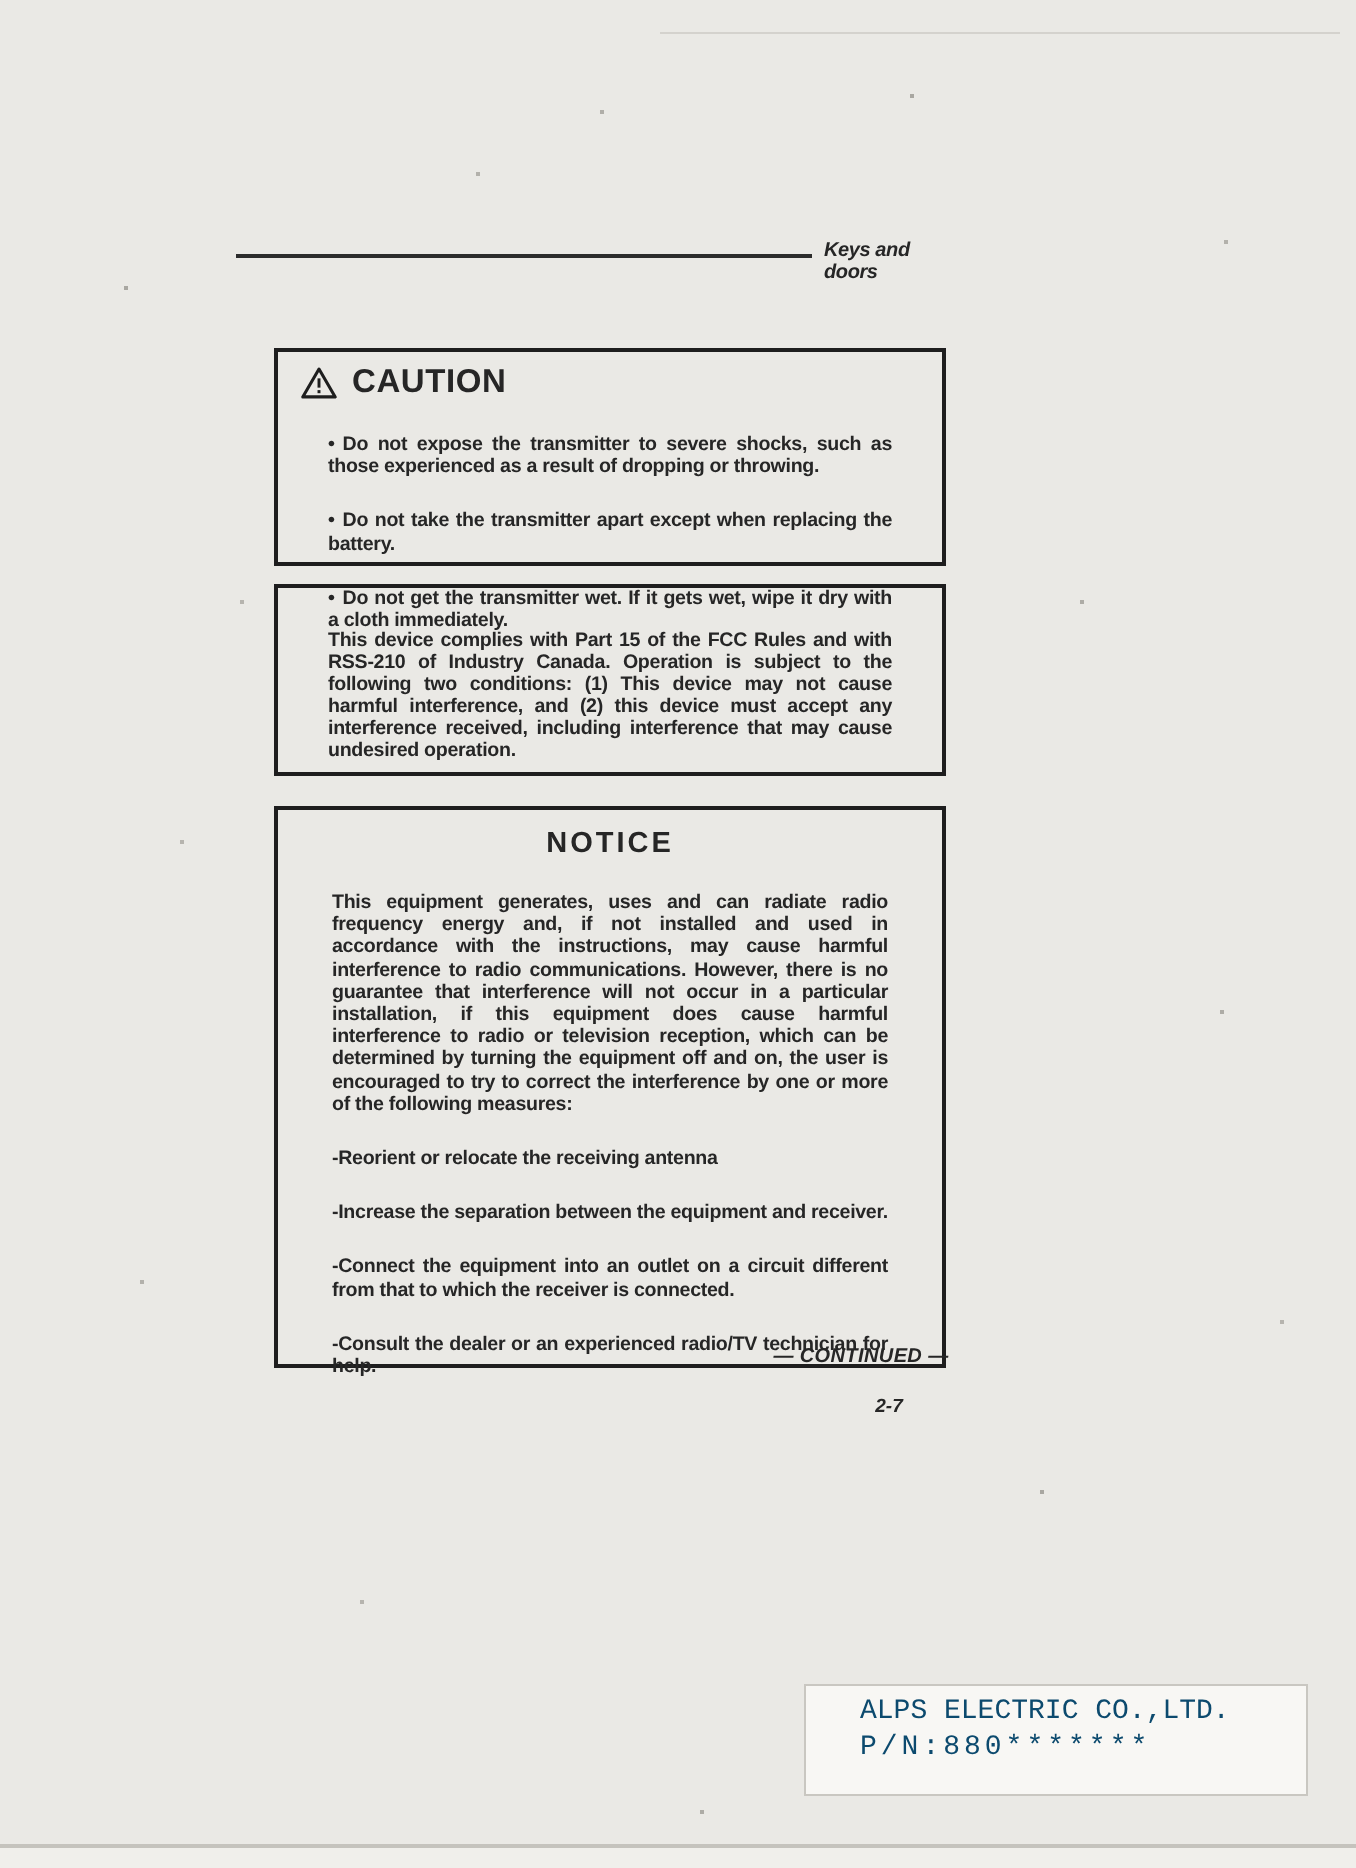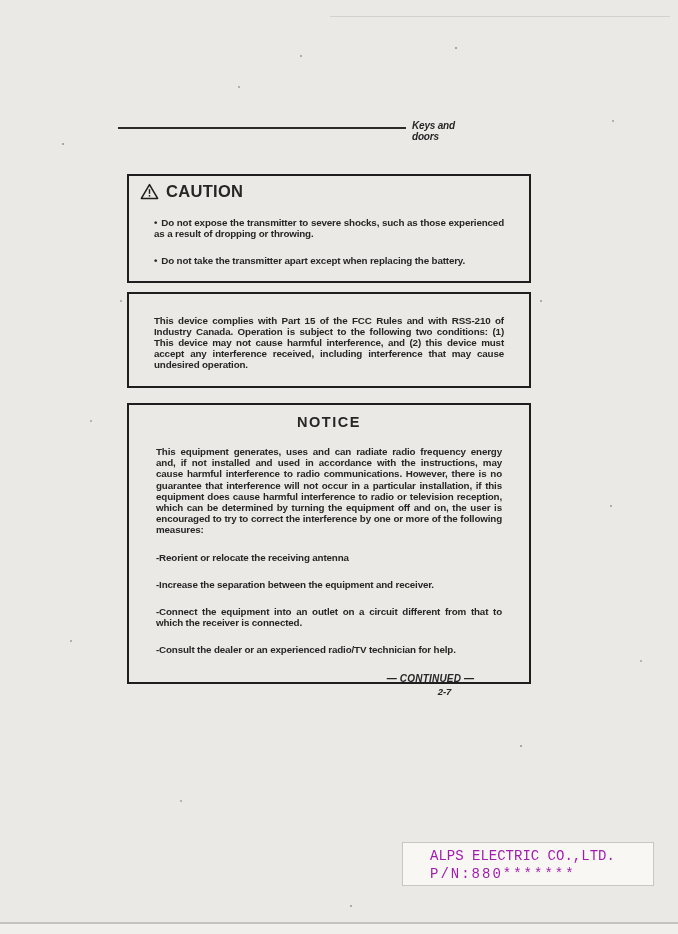"CAUTION" .frame { left: 127px -> 137px; width: 404px -> 336px }
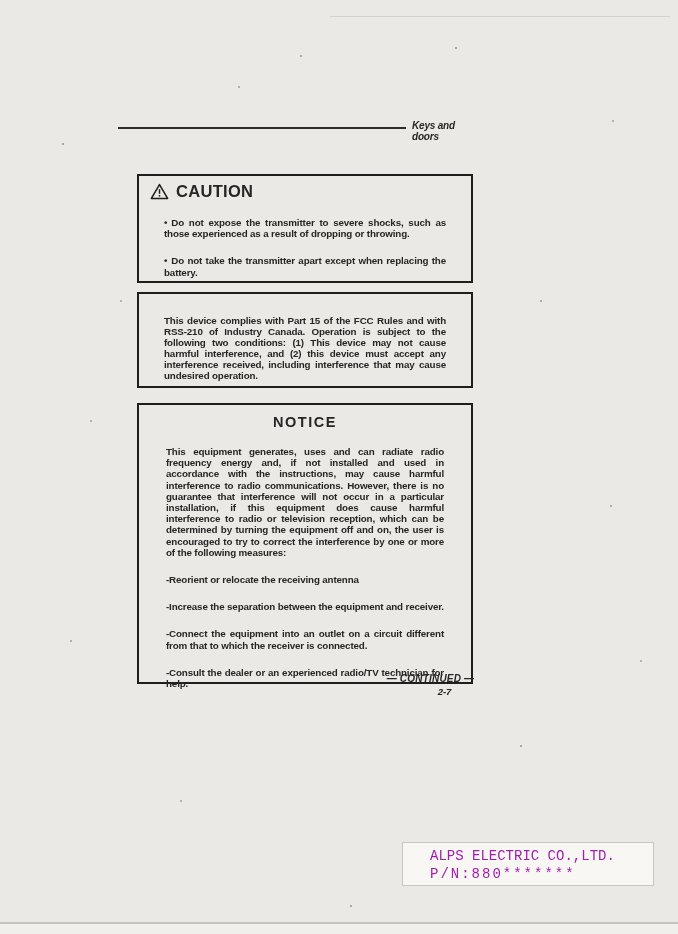"• Do not get the" p.bullet { html: none -> <p><span>•</span><span>Do not get the transmitter wet. If it gets wet, wipe it dry with a cloth immediately.</span></p> }
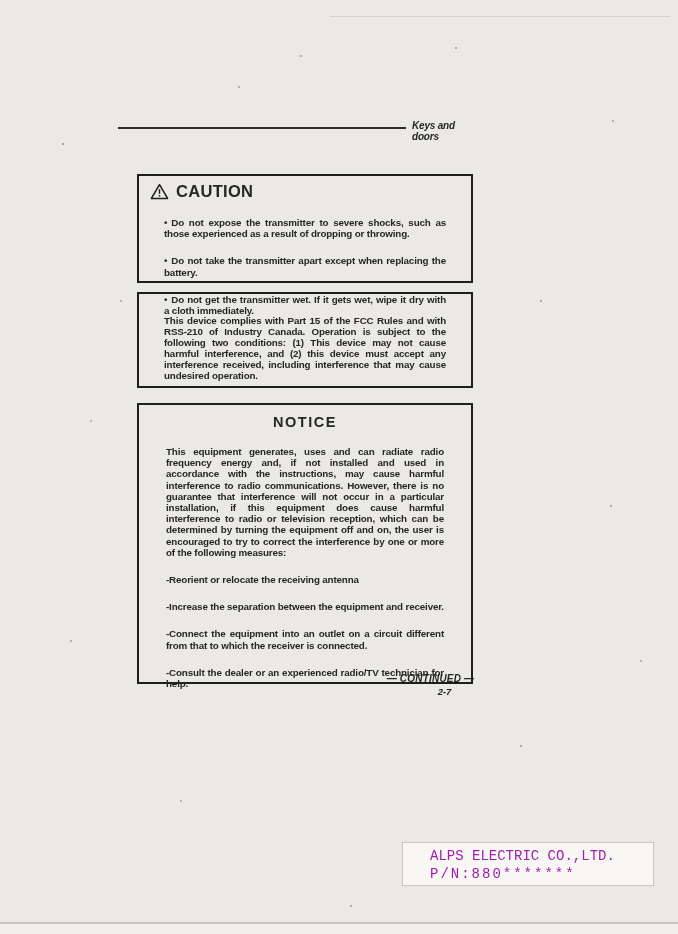"2-7" .page-num { margin-top: 2px -> 14px }
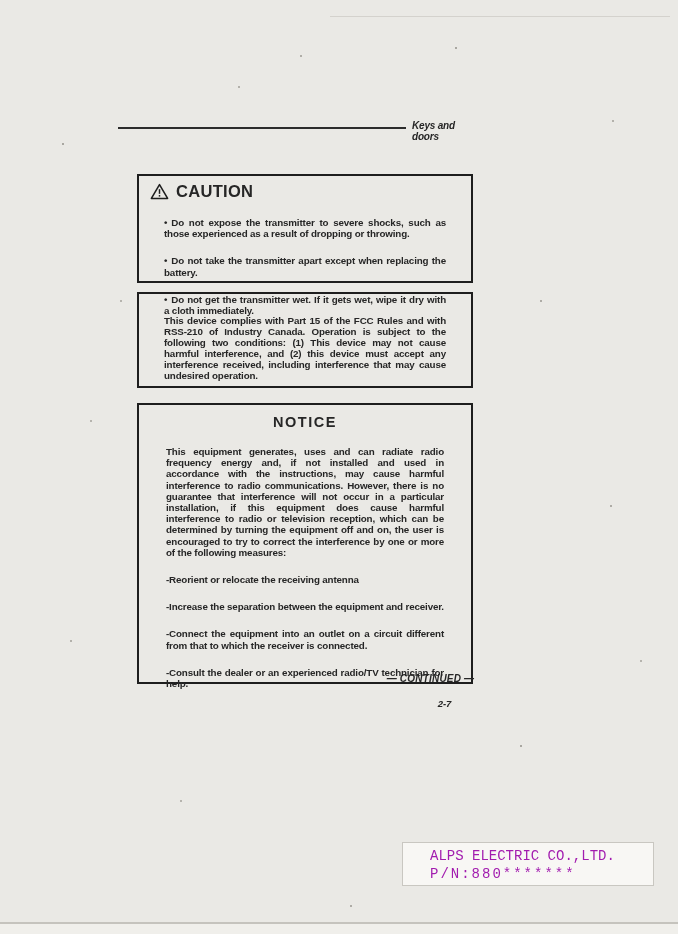"ALPS ELECTRIC CO.,LTD." .supplier { color: #a21caf -> #0c4a6e; height: 44px -> 56px }
